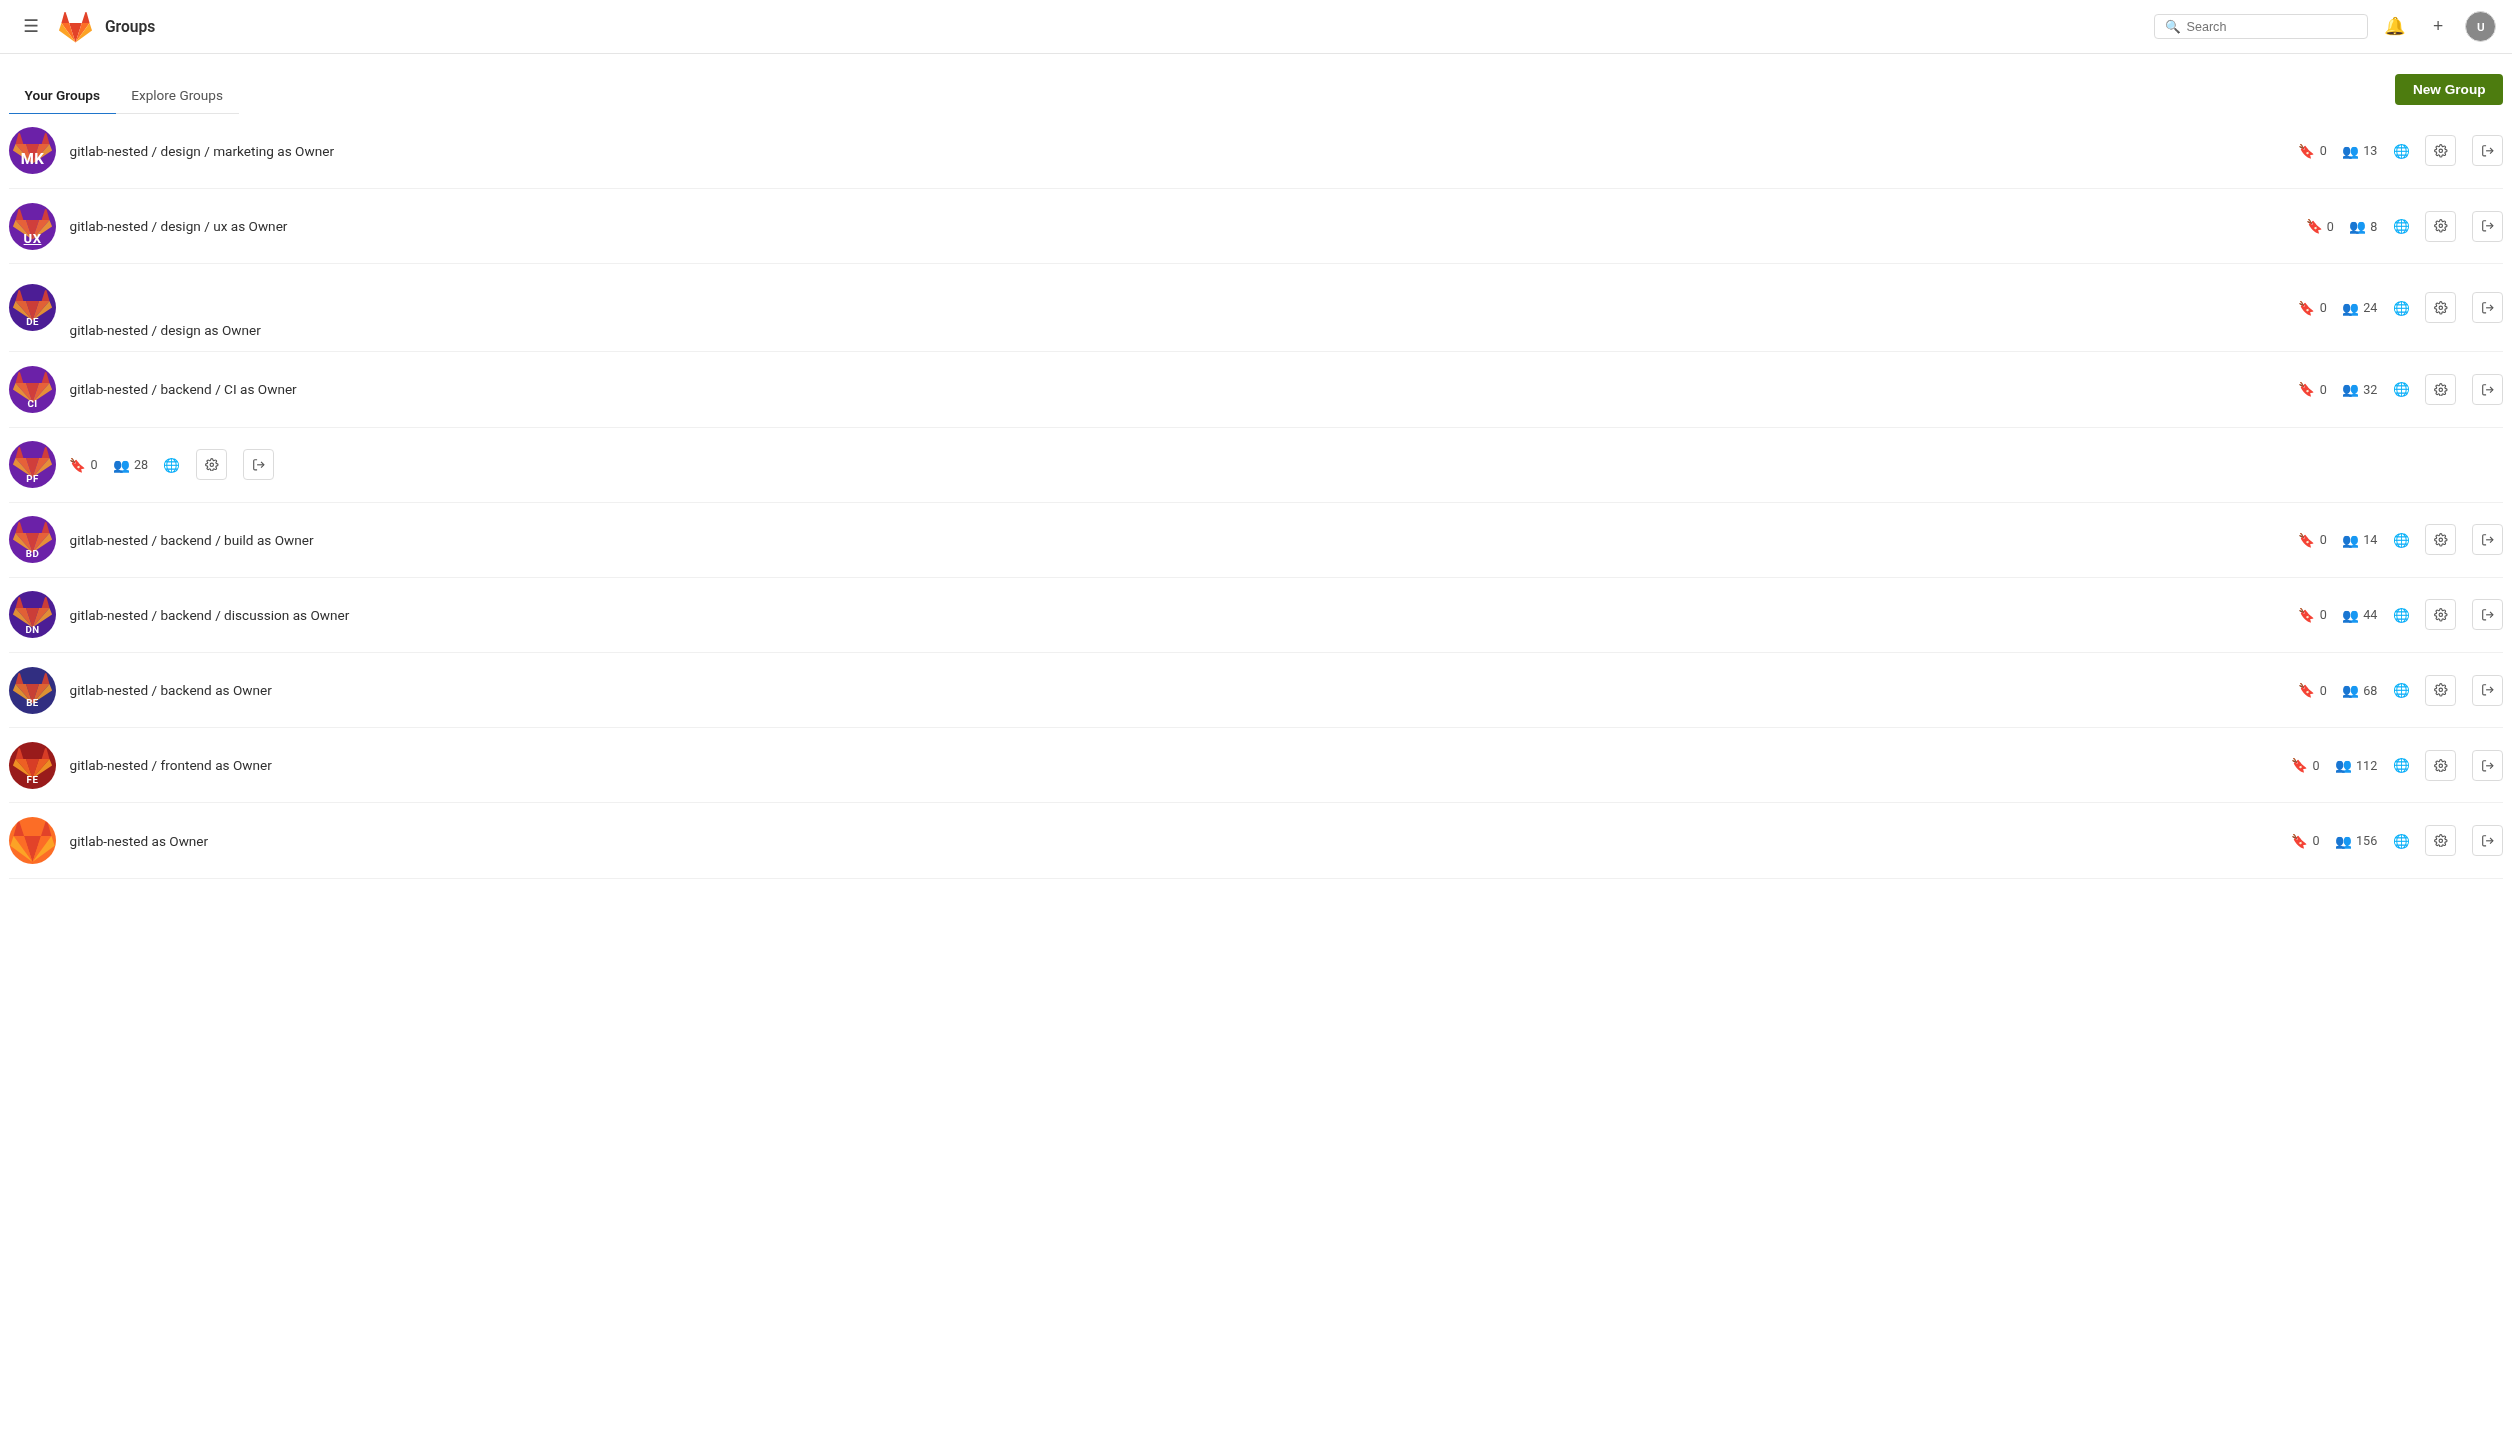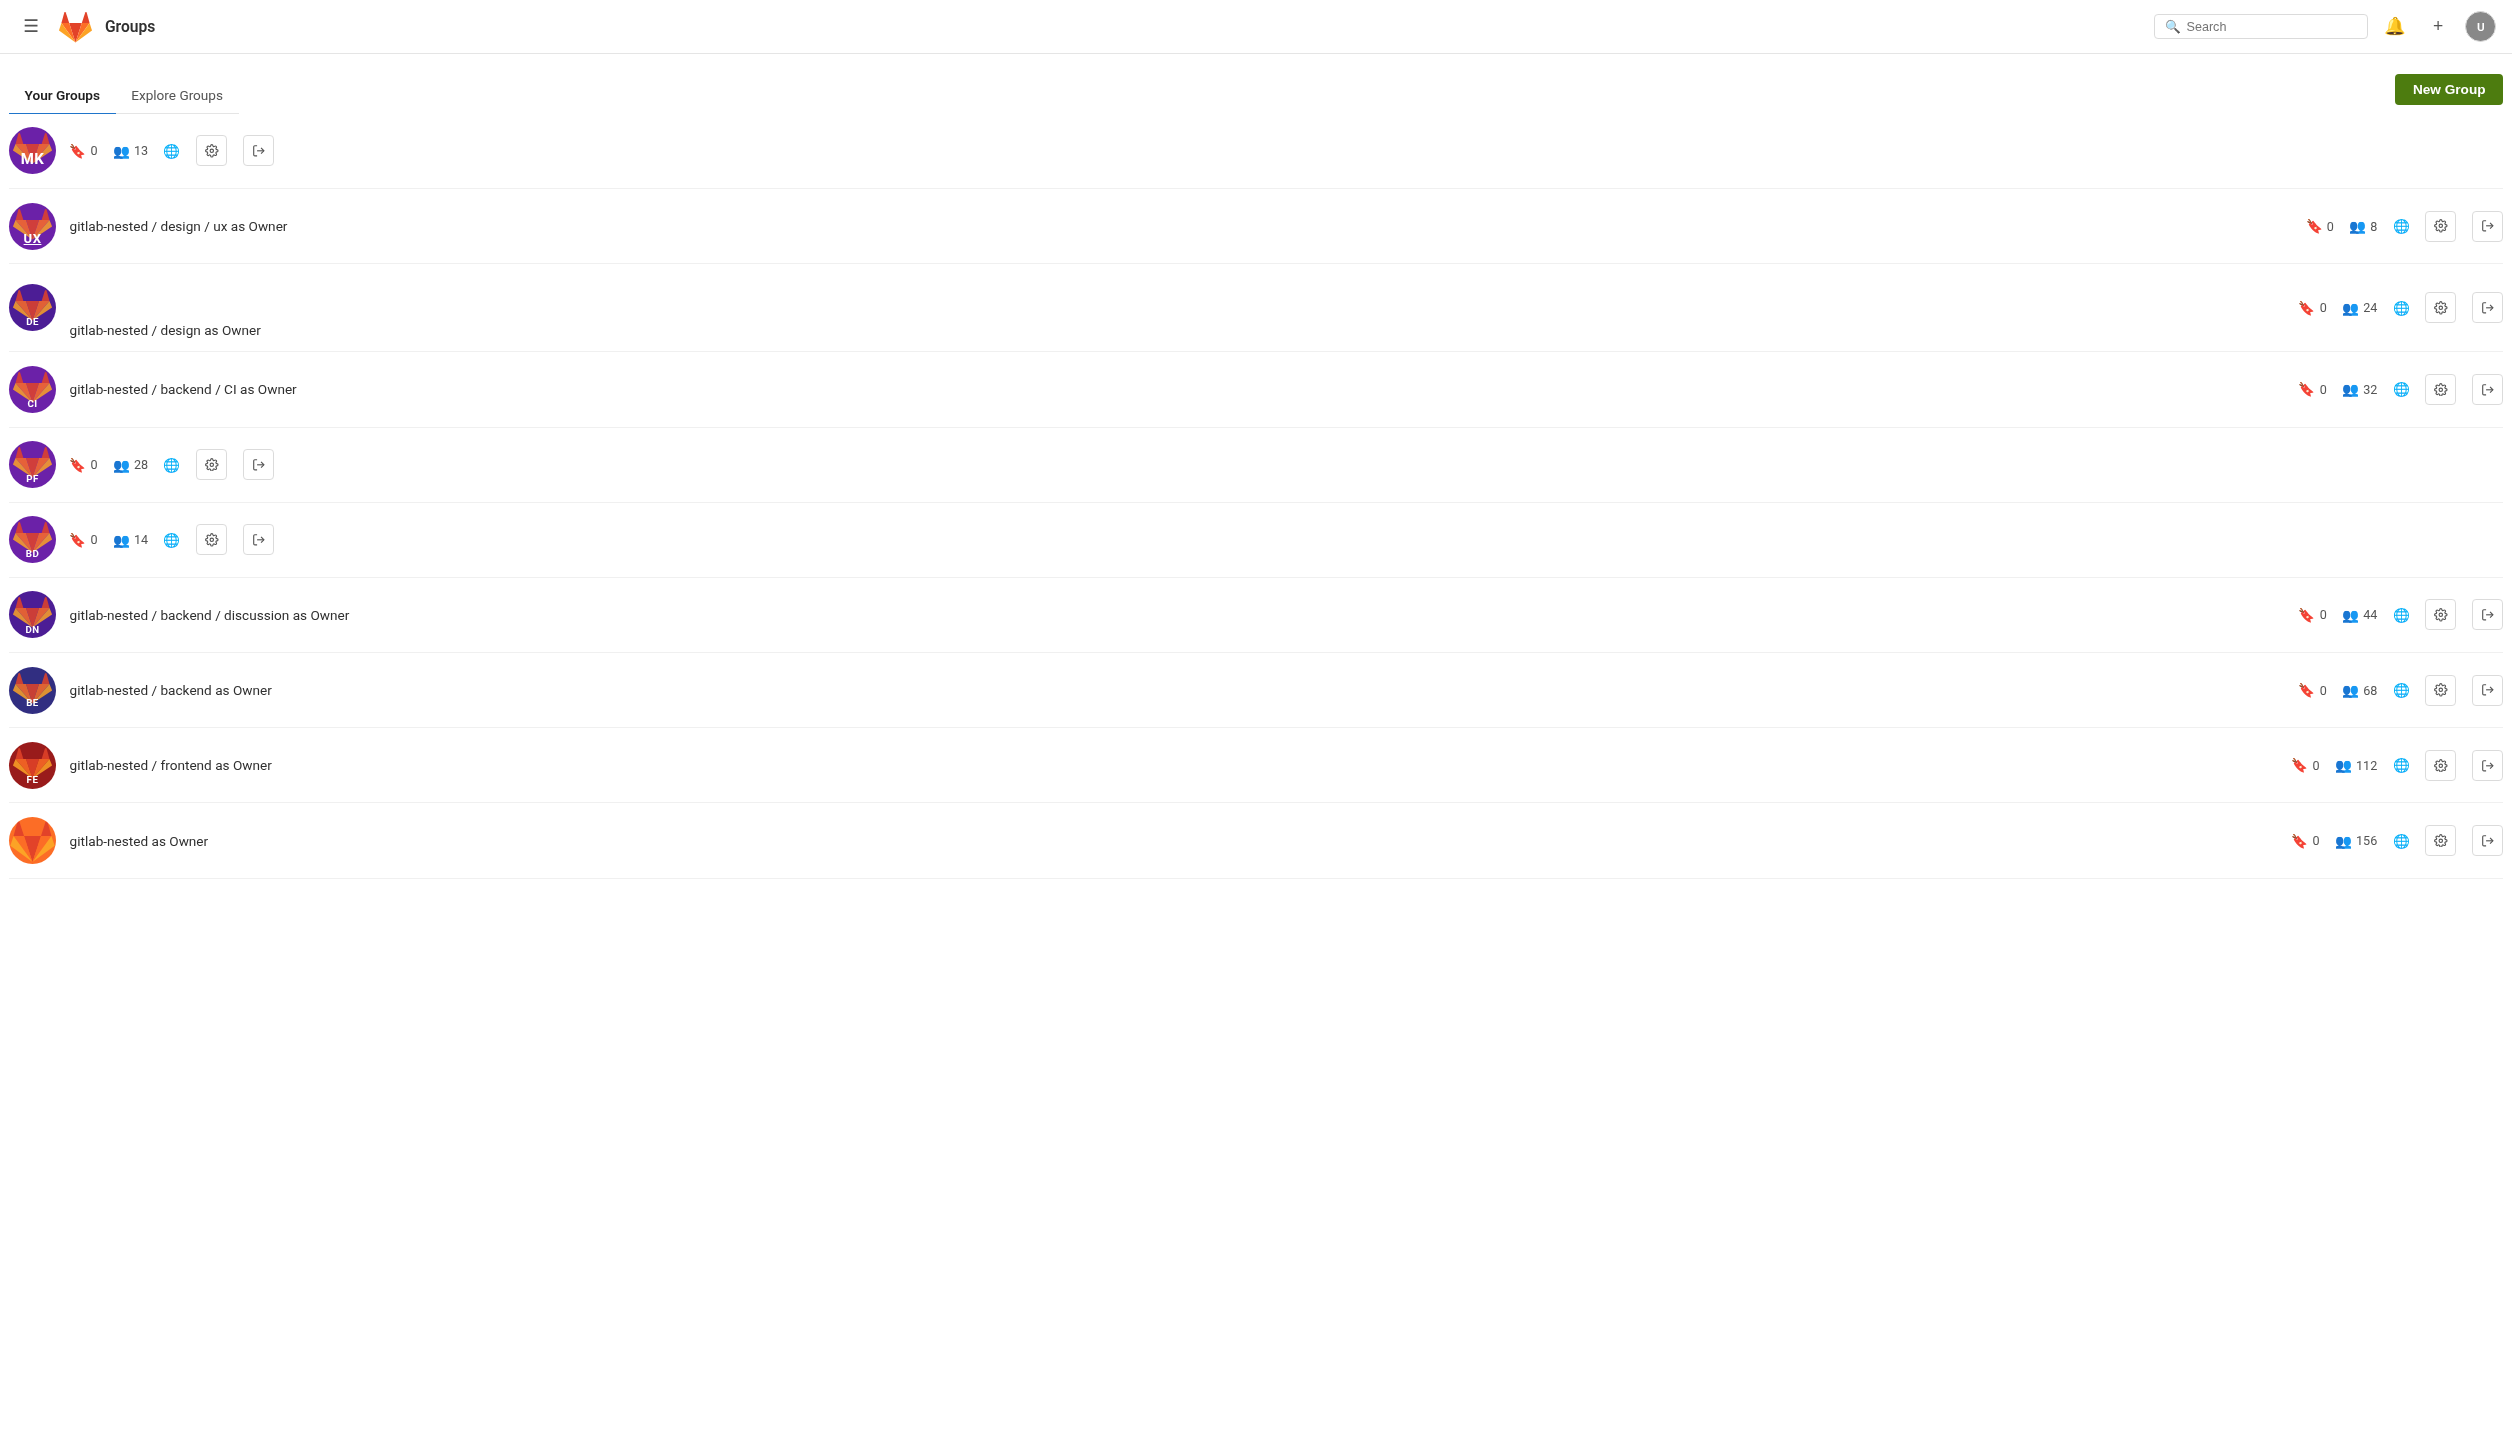"gitlab-nested / design / marketing" span.group-name { html: none -> <span>gitlab-nested / design / marketing as Owner</span> }
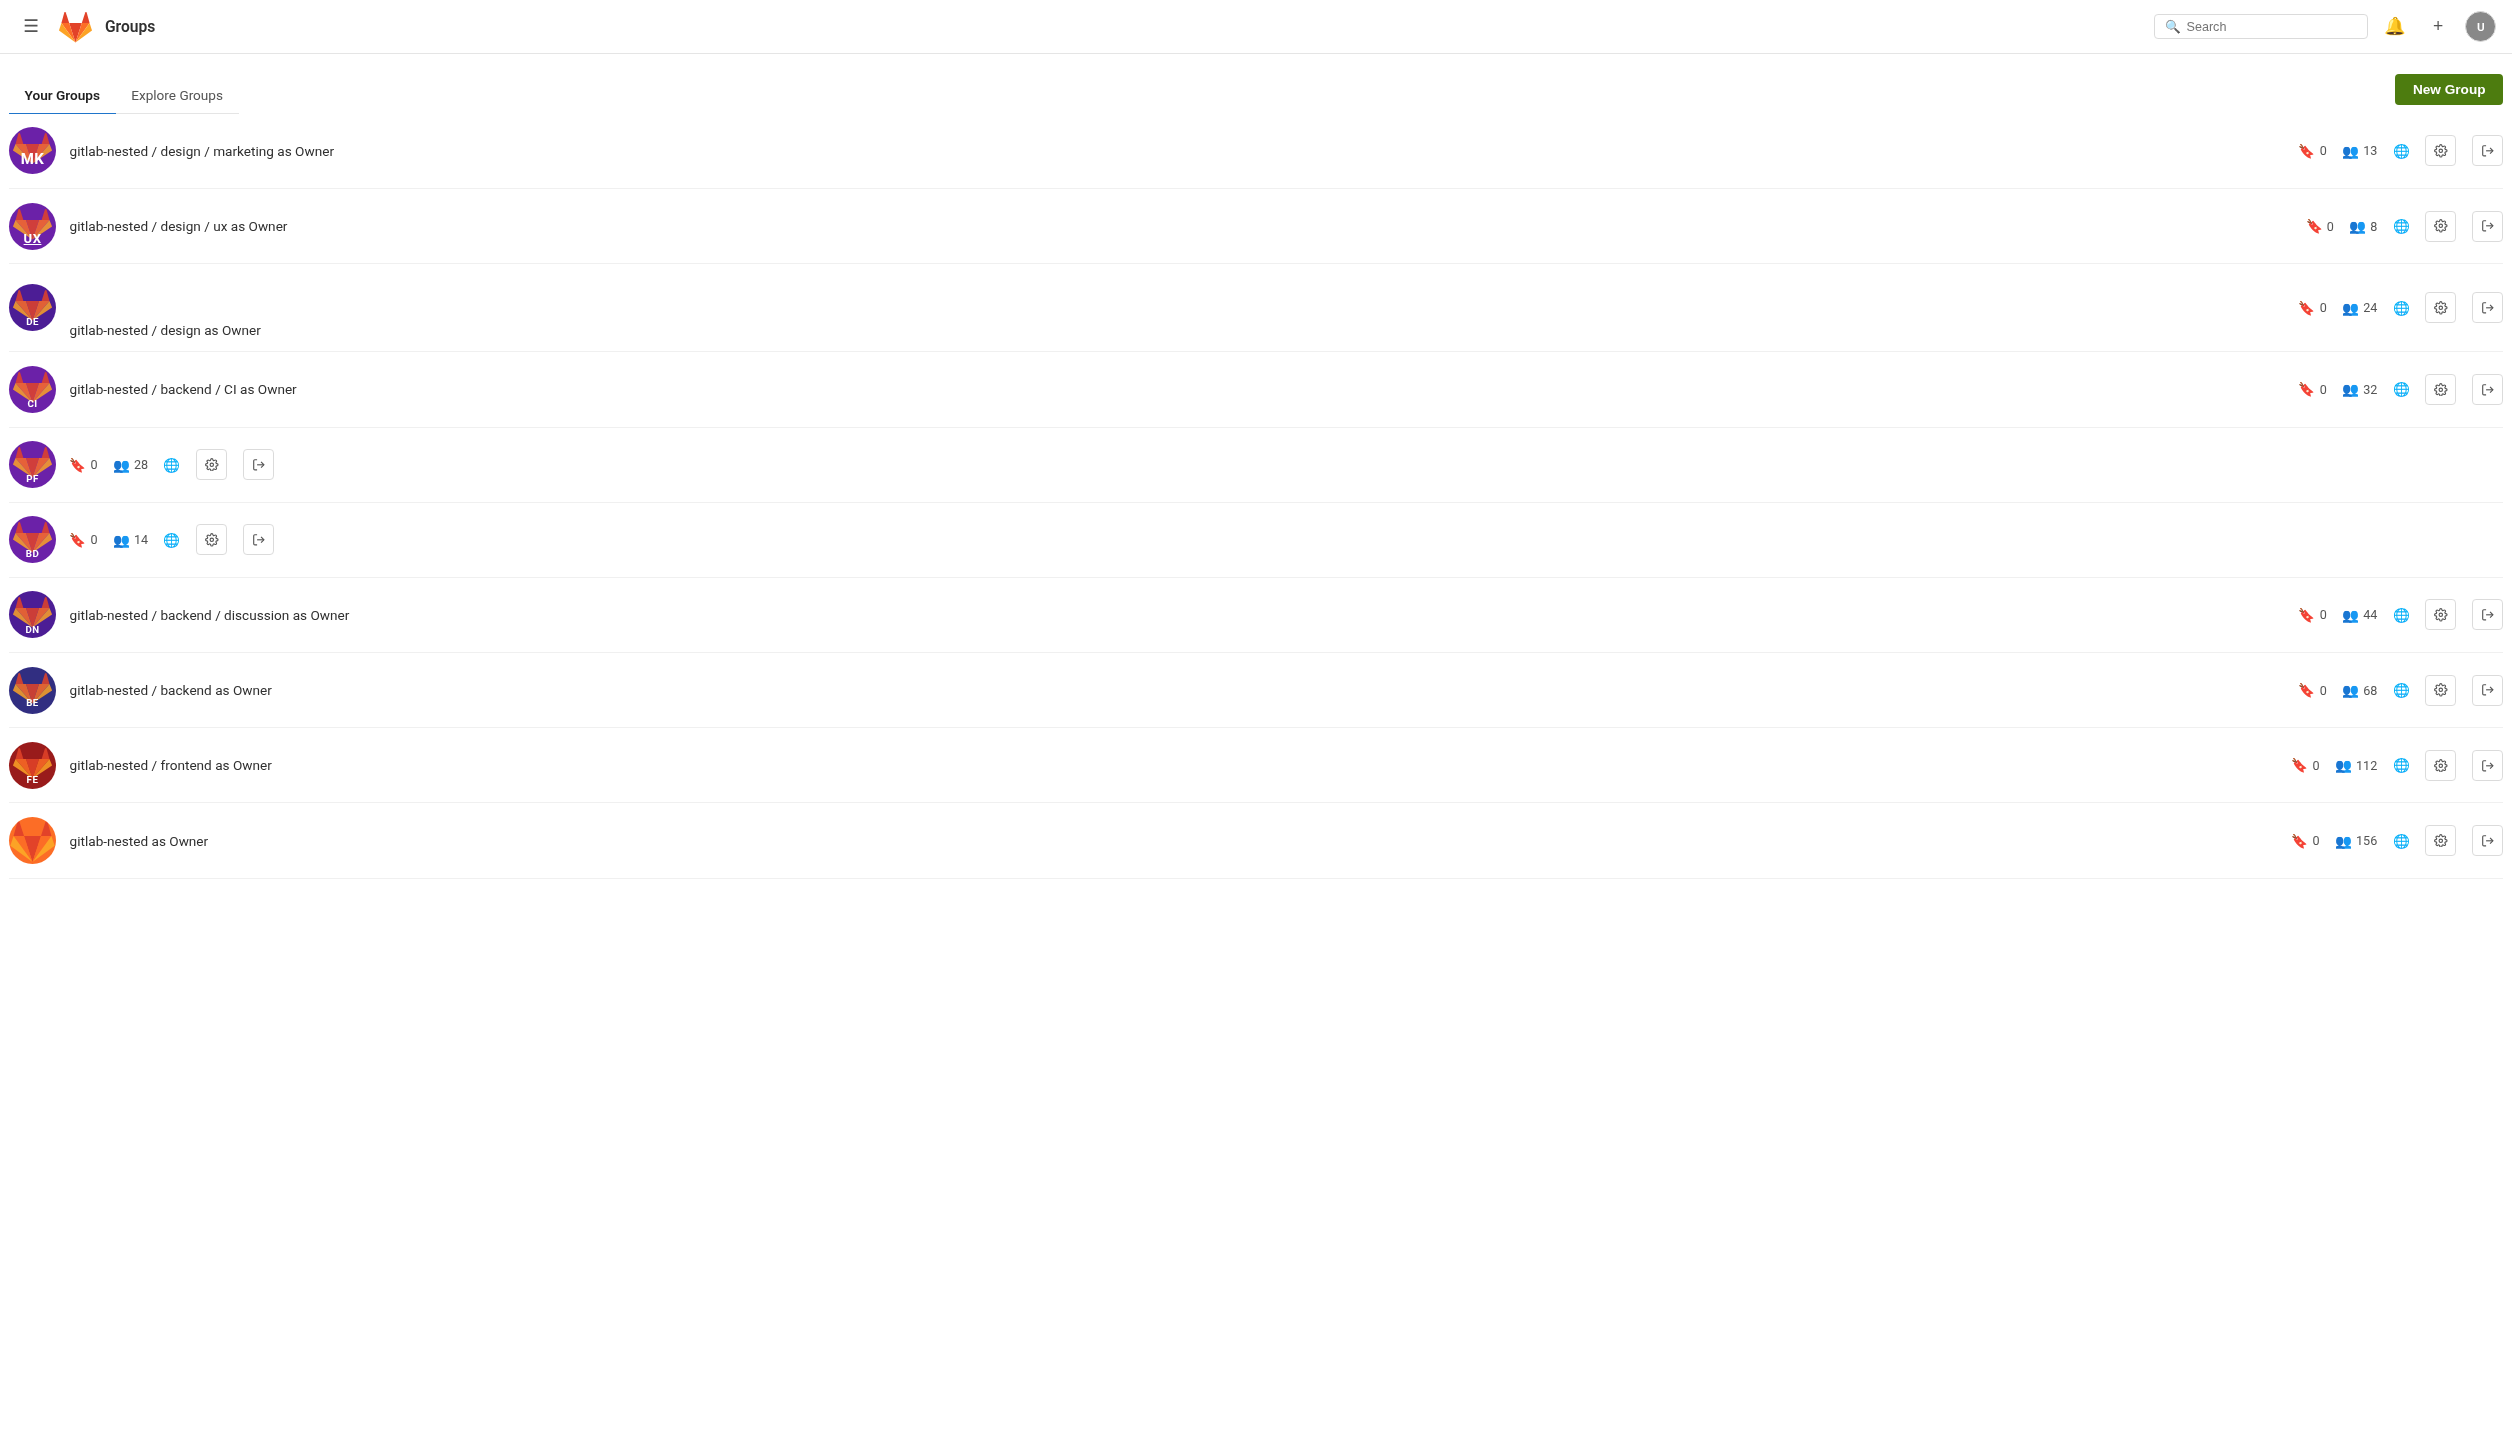"gitlab-nested / backend / build" span.group-name { html: none -> <span>gitlab-nested / backend / build as Owner</span> }
